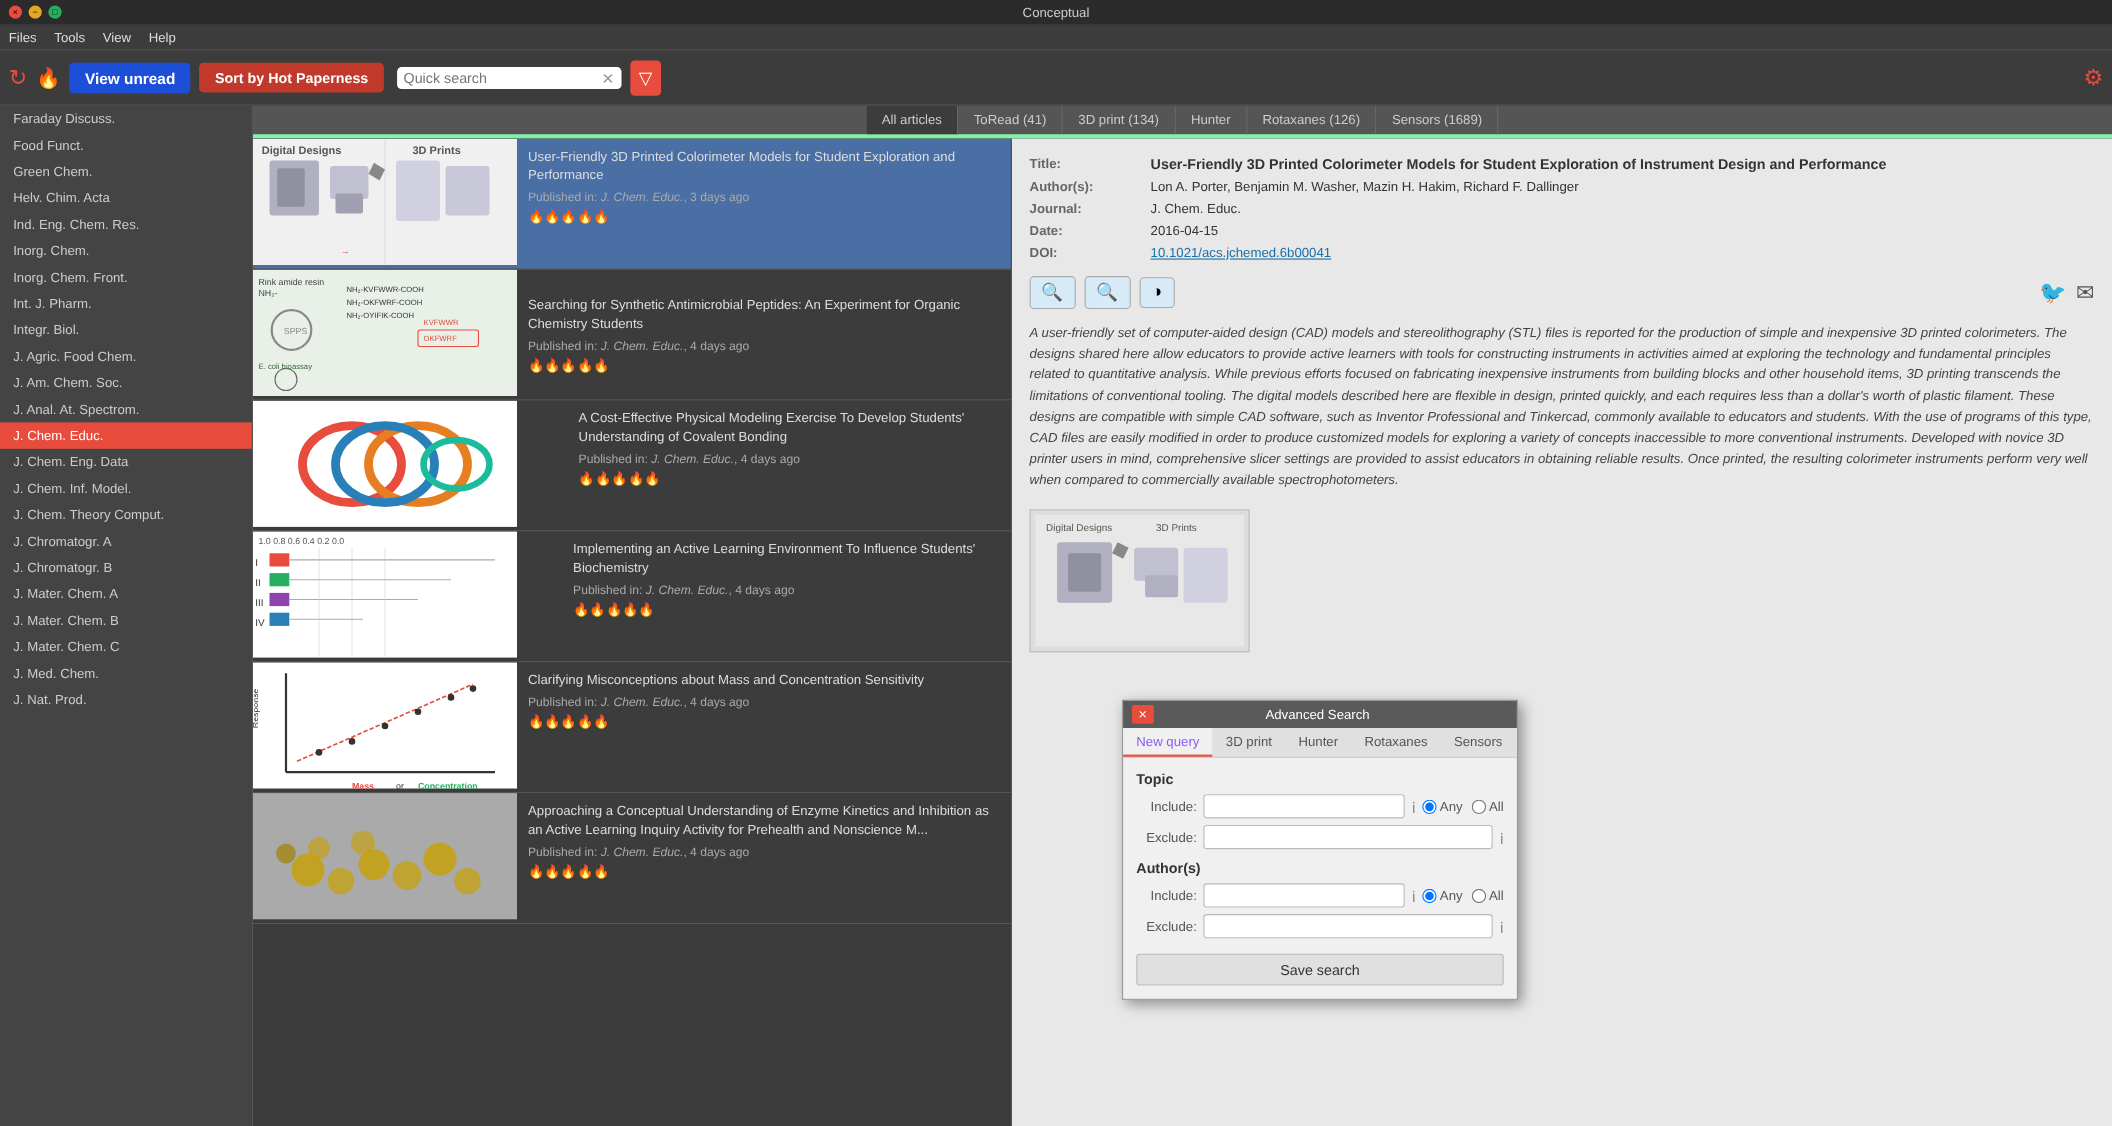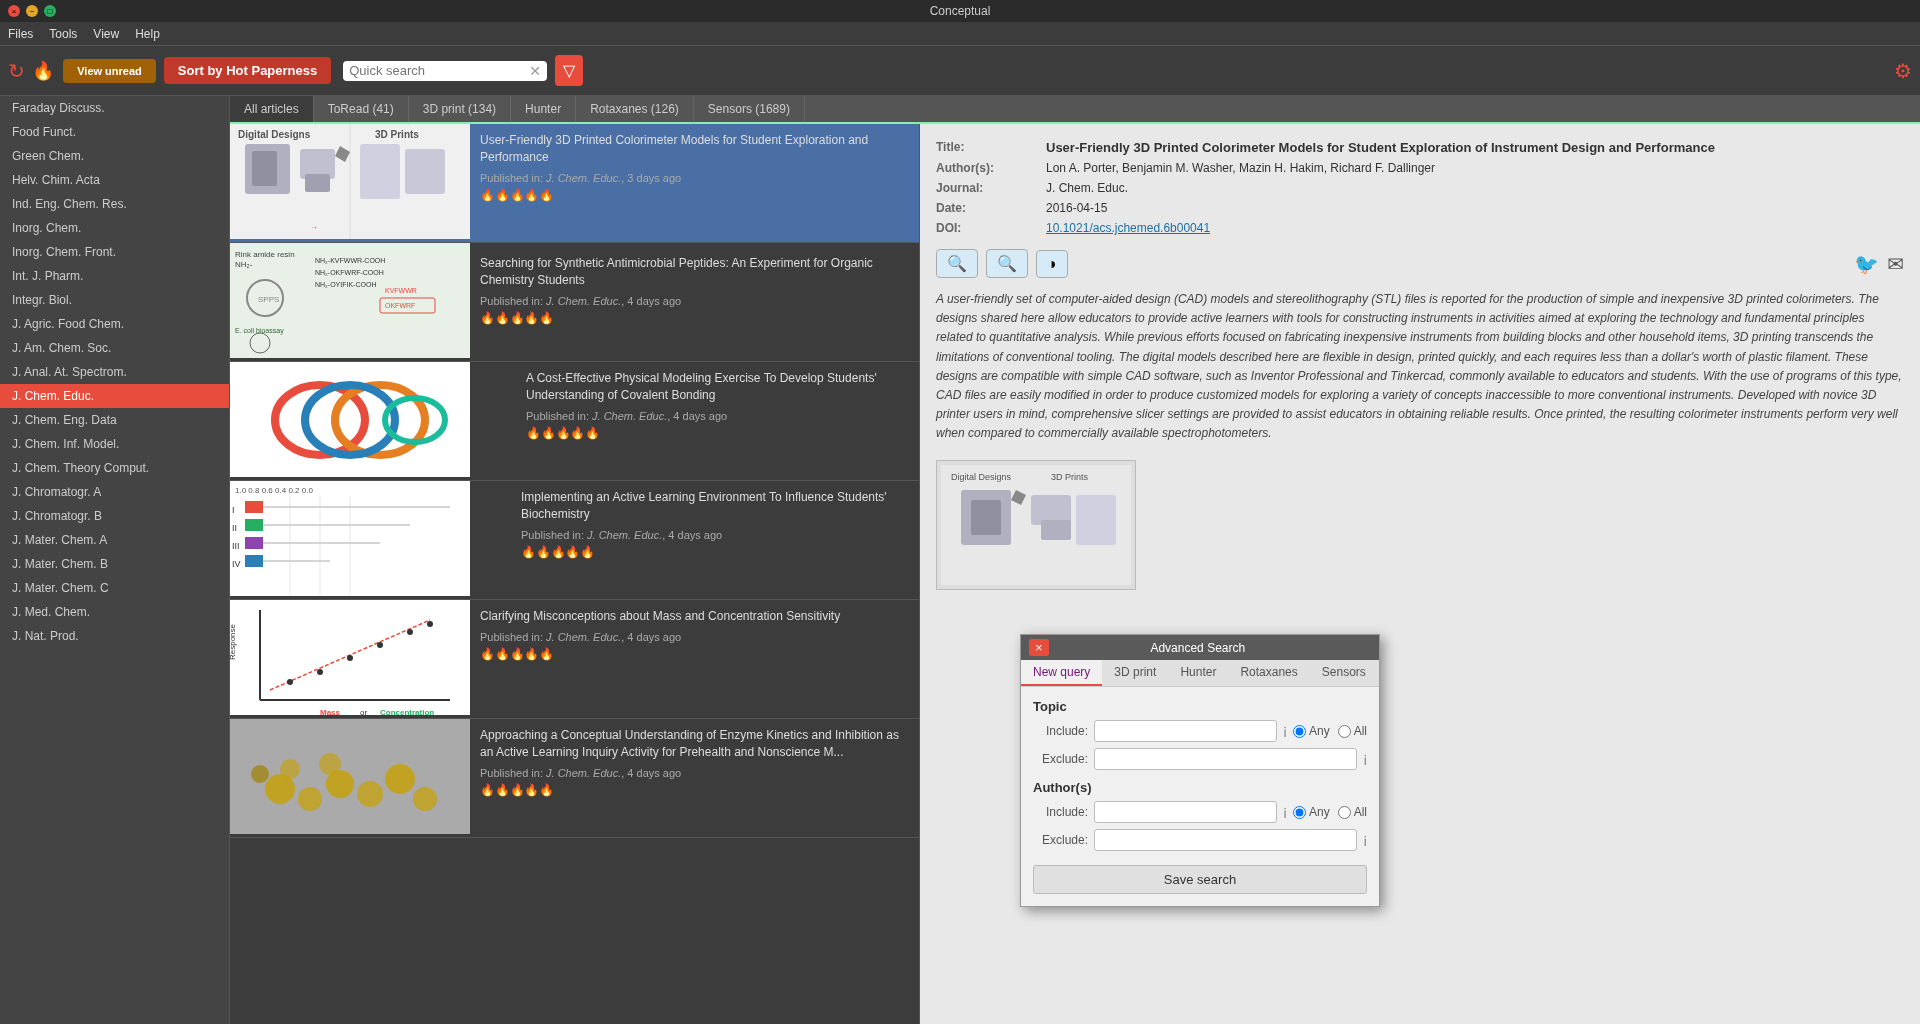"View unread" .view-unread-btn { background: #a16207 -> #1d4ed8; font-size: 11px -> 14px }
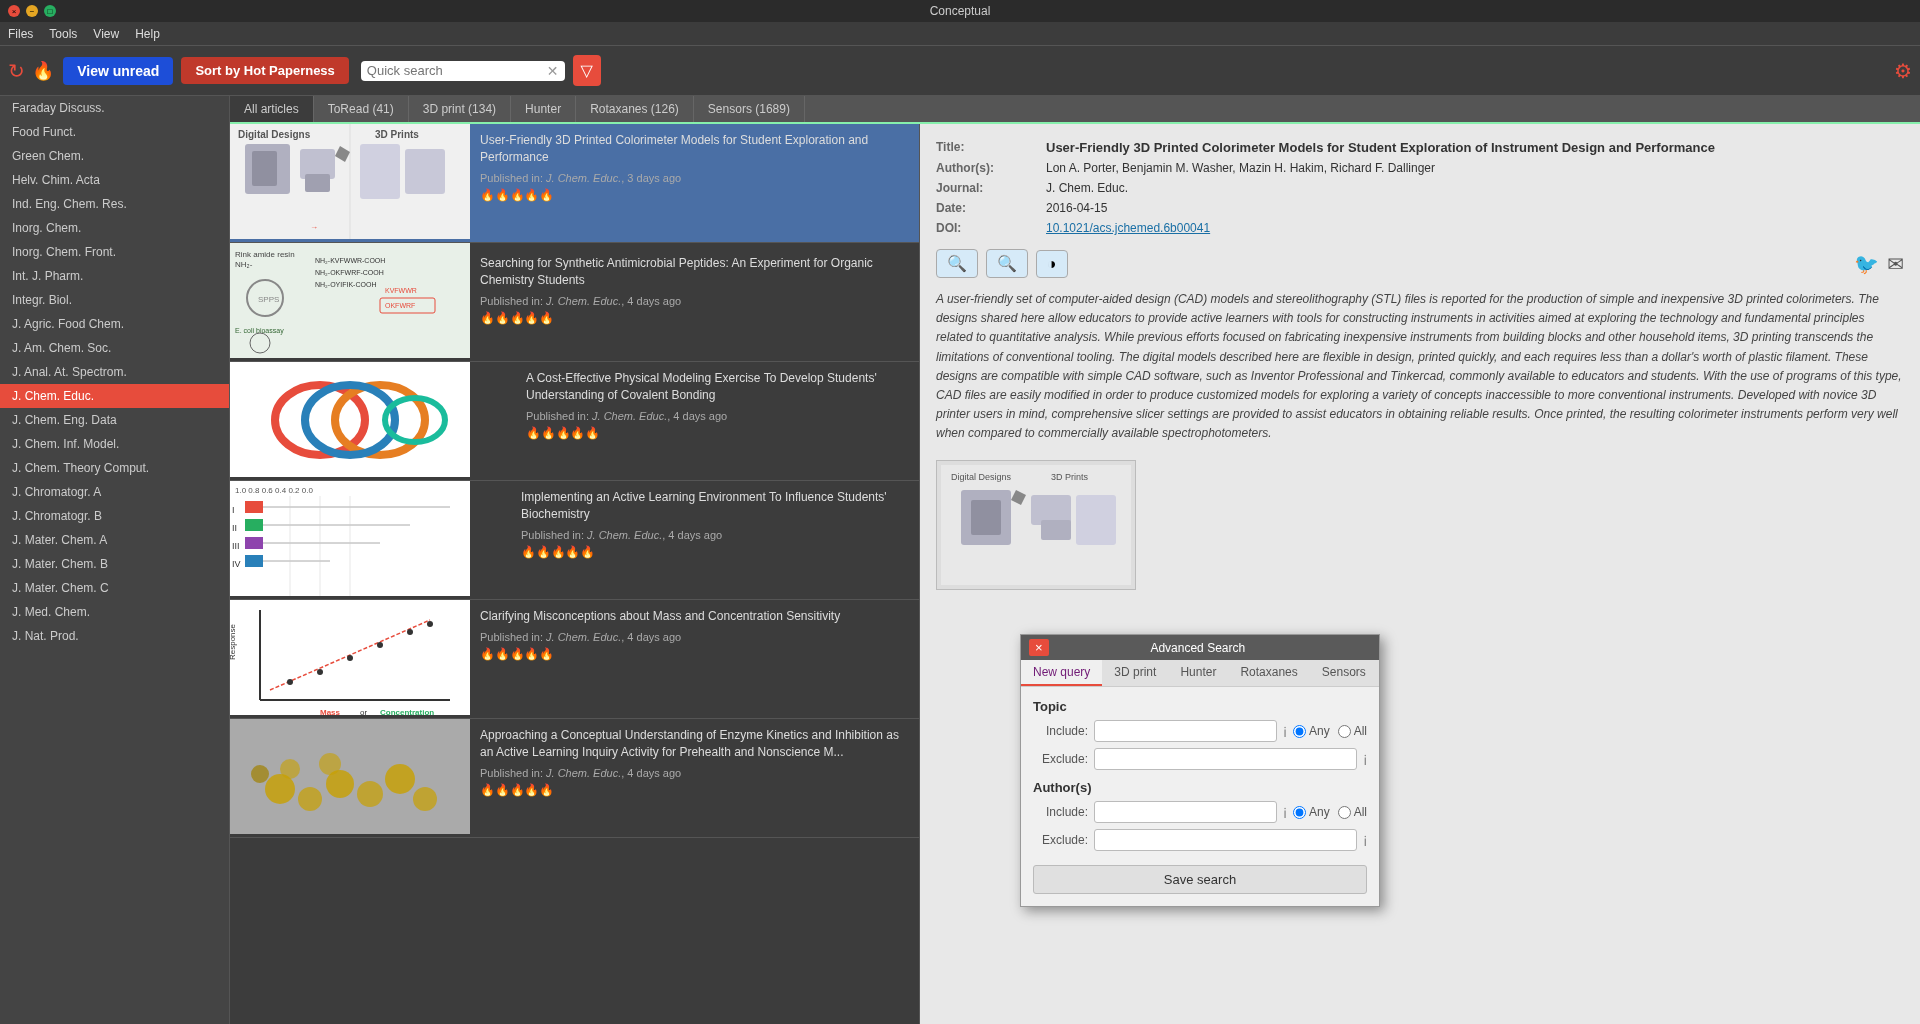"All articles" #tabs { border-bottom: 2px solid #86efac -> 4px solid #86efac; justify-content: none -> center }
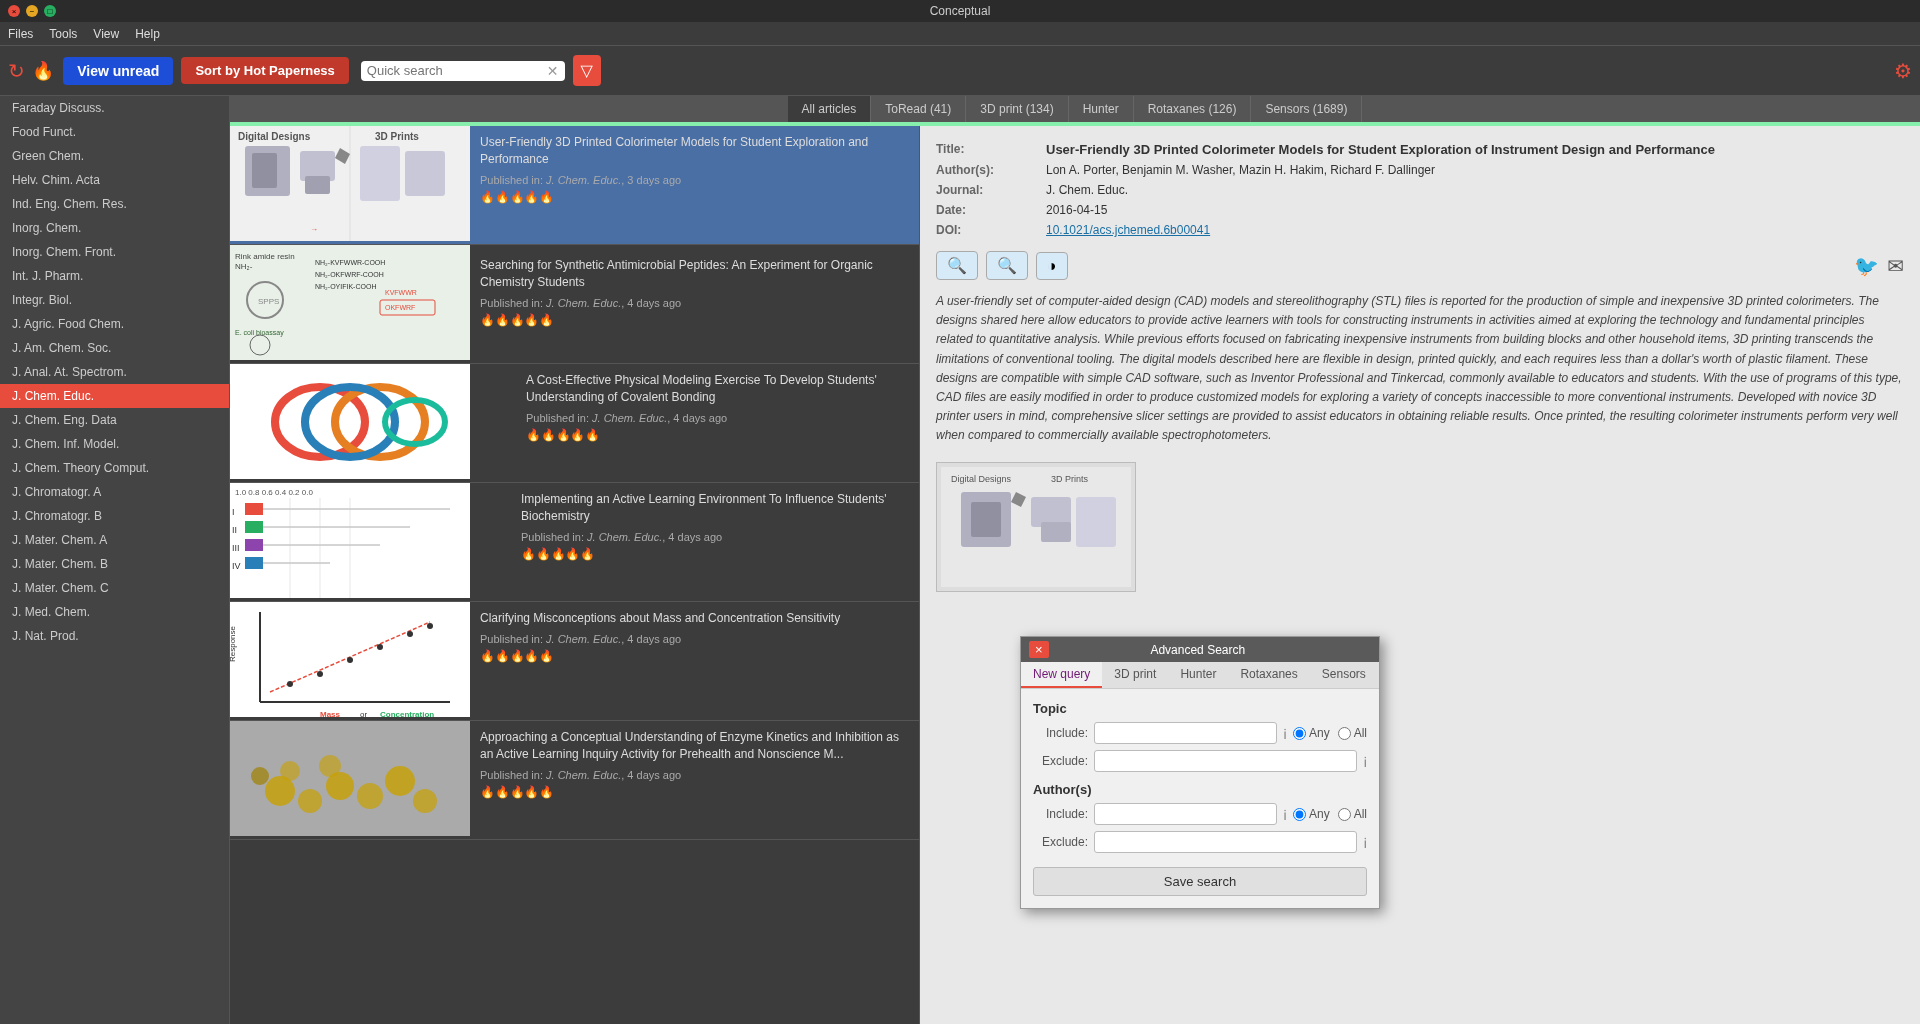"Searching for Synthetic Antimicrobial" div { padding: 12px 10px -> 24px 10px }
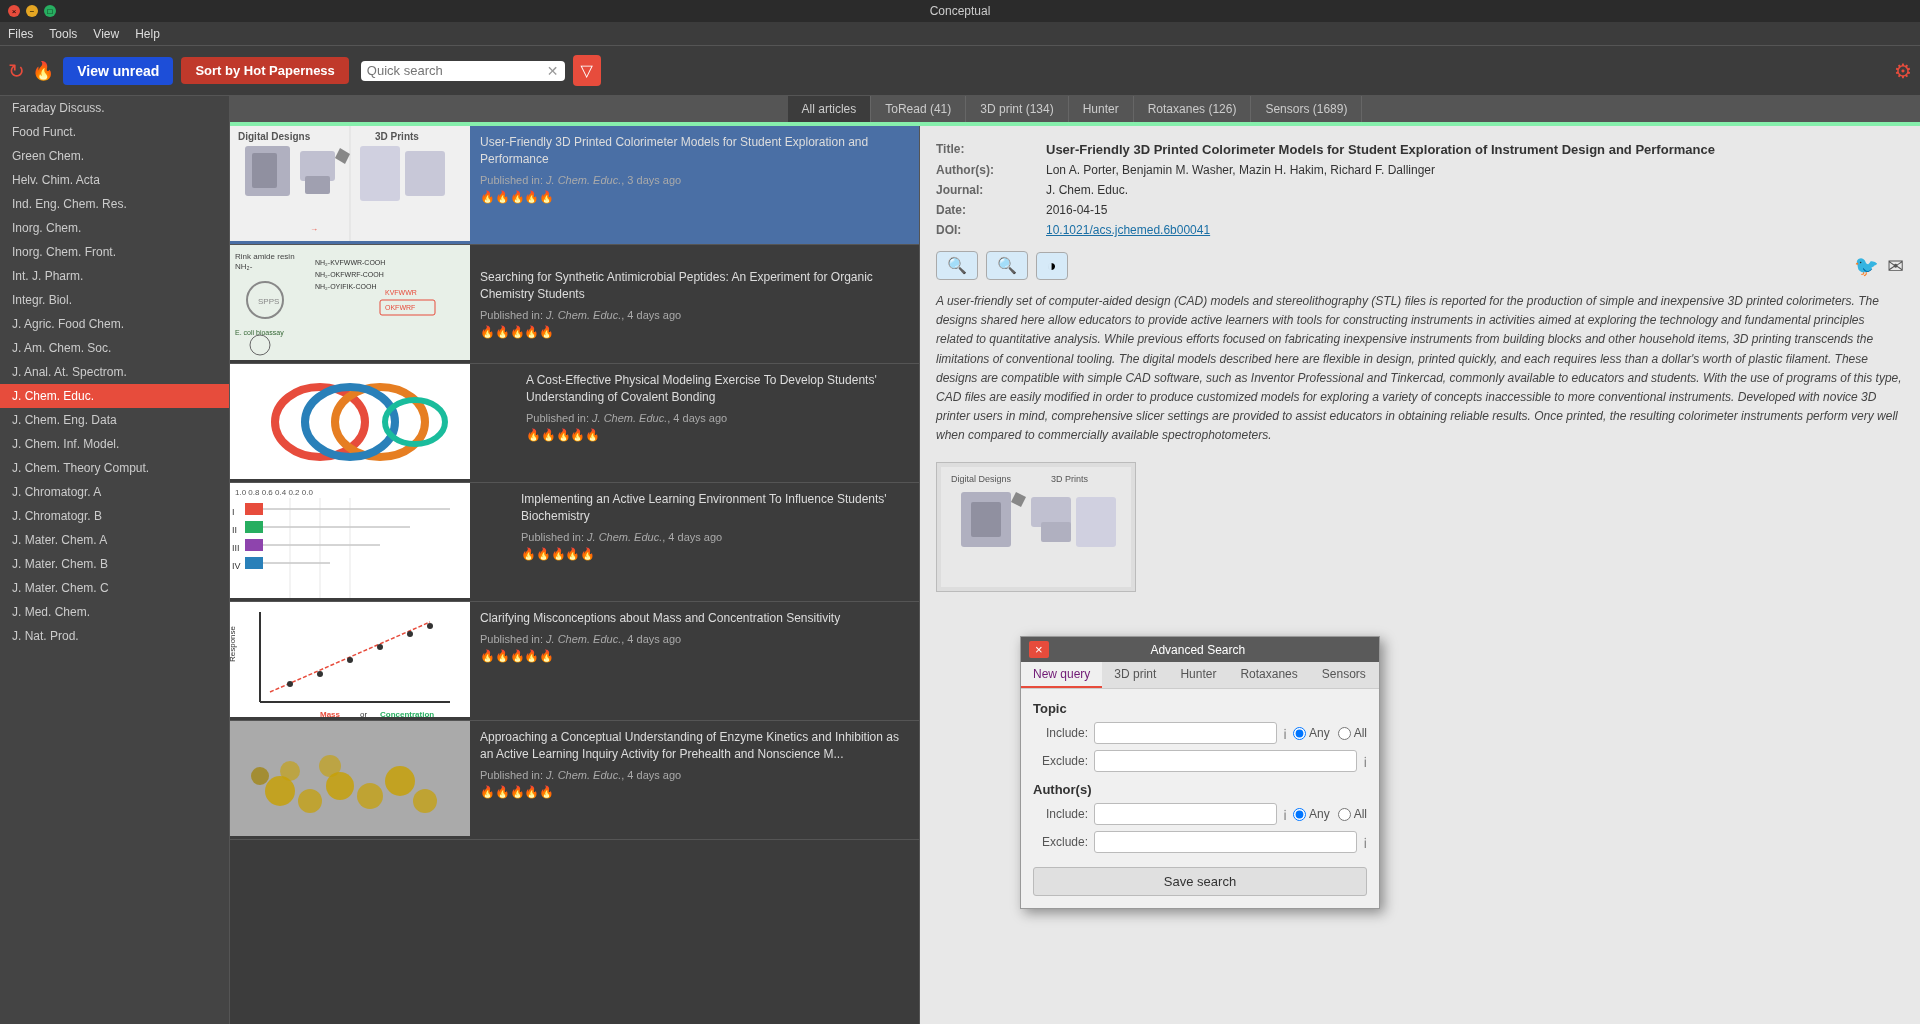"New query" .adv-tab.active { color: #701a75 -> #8b5cf6 }
